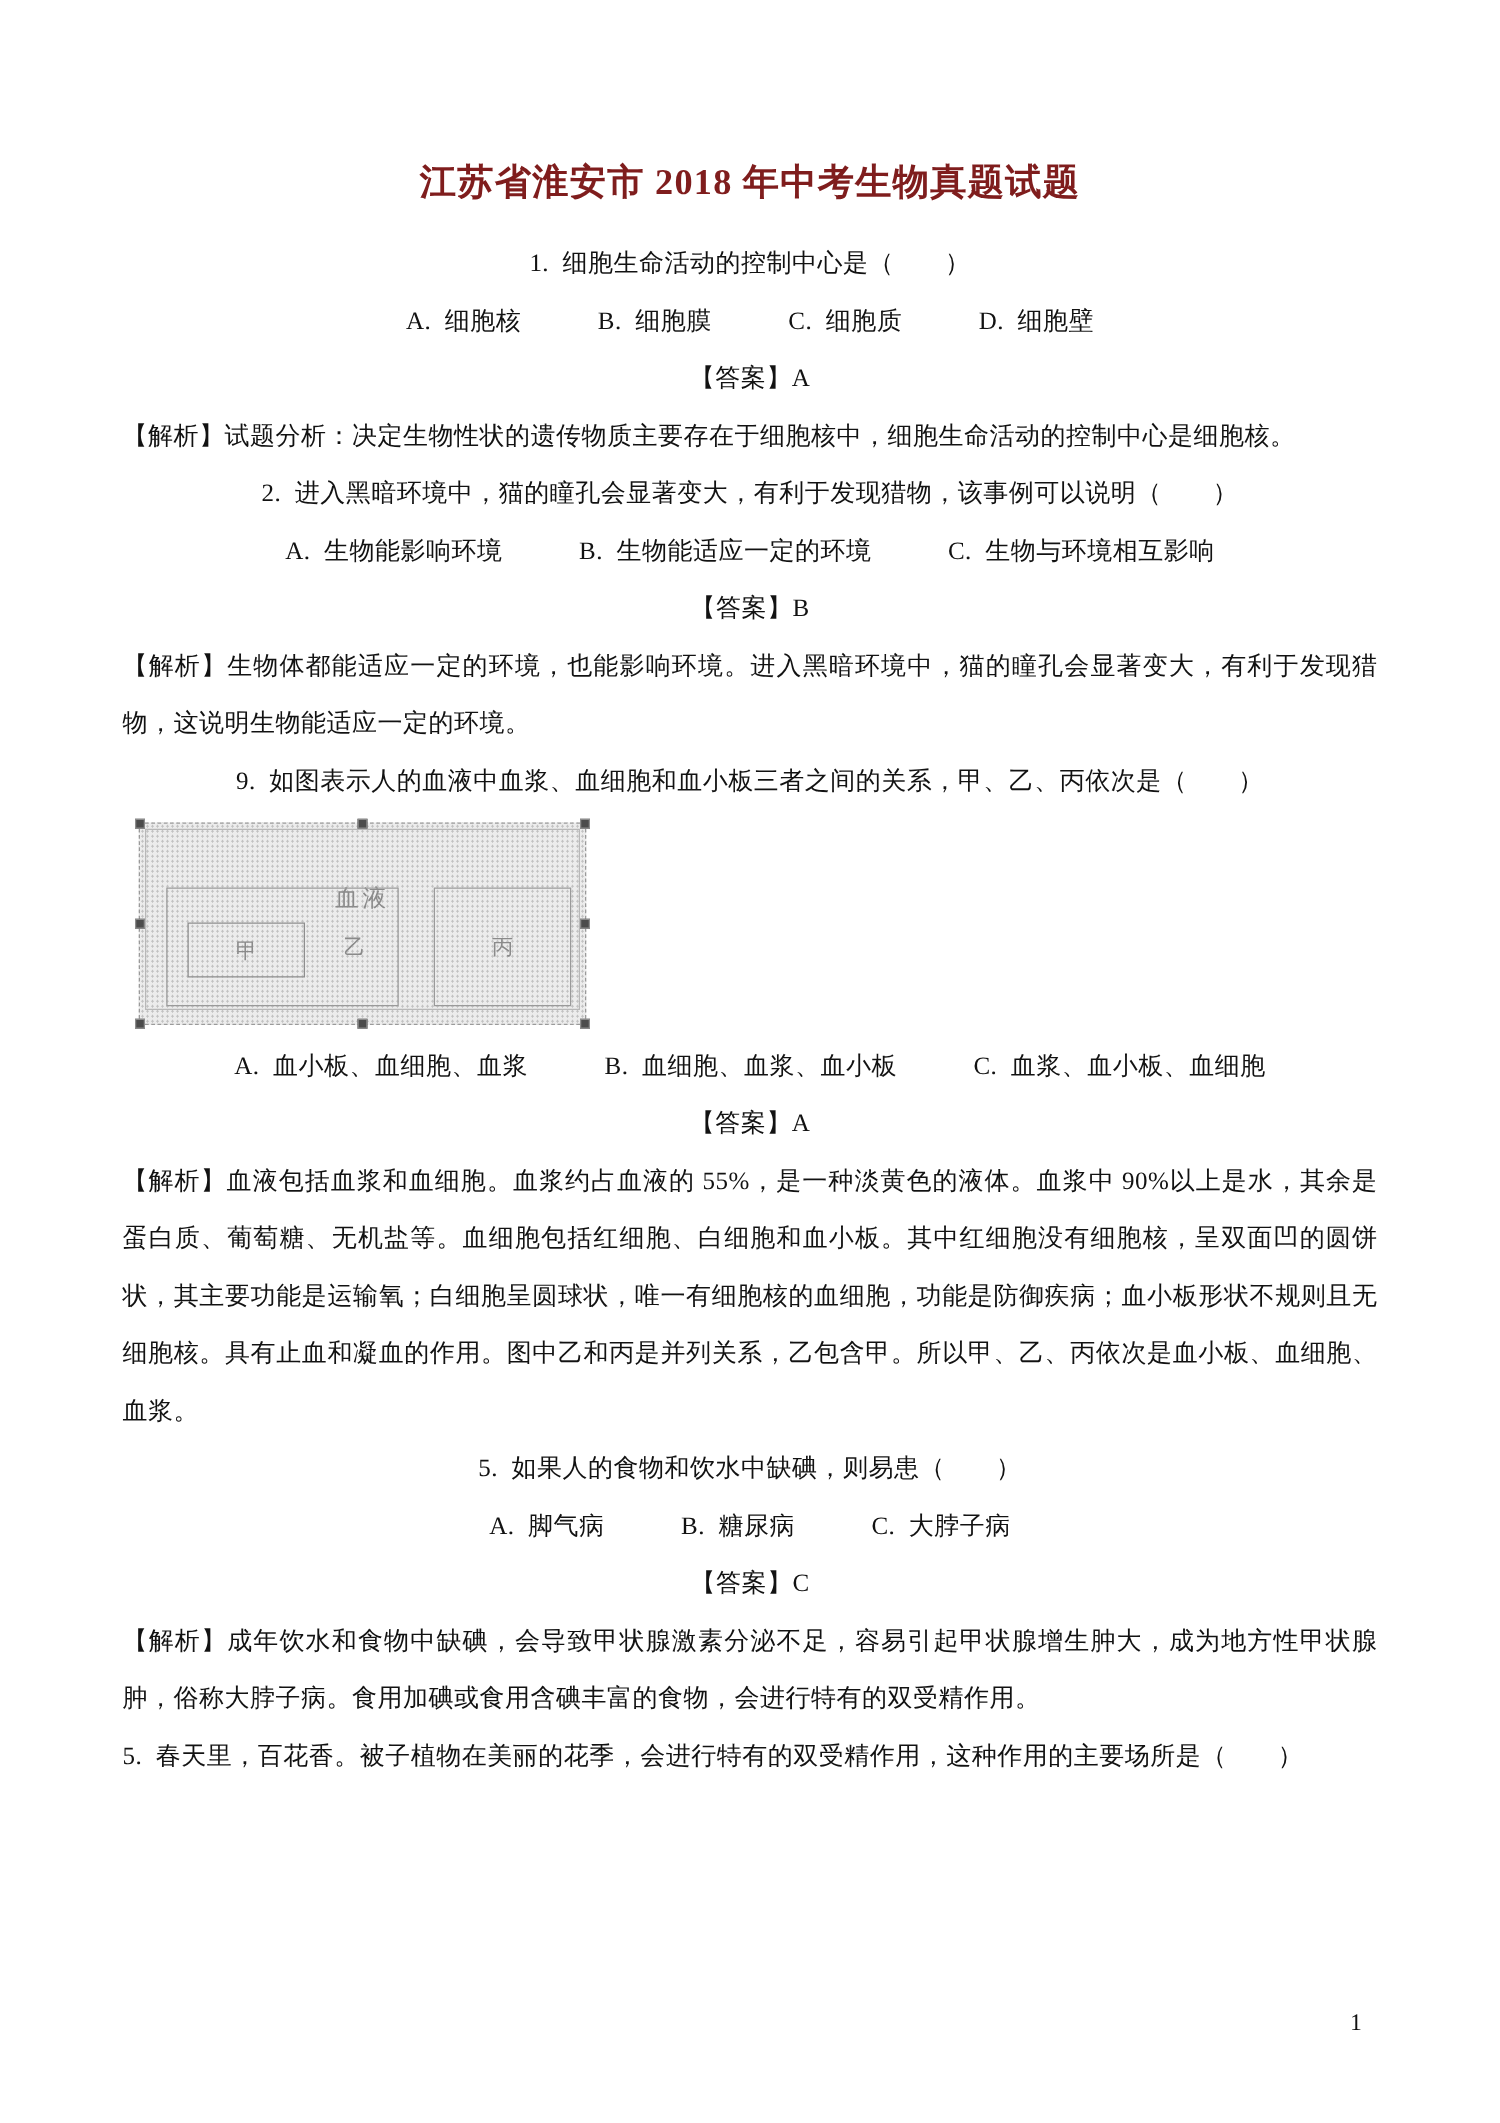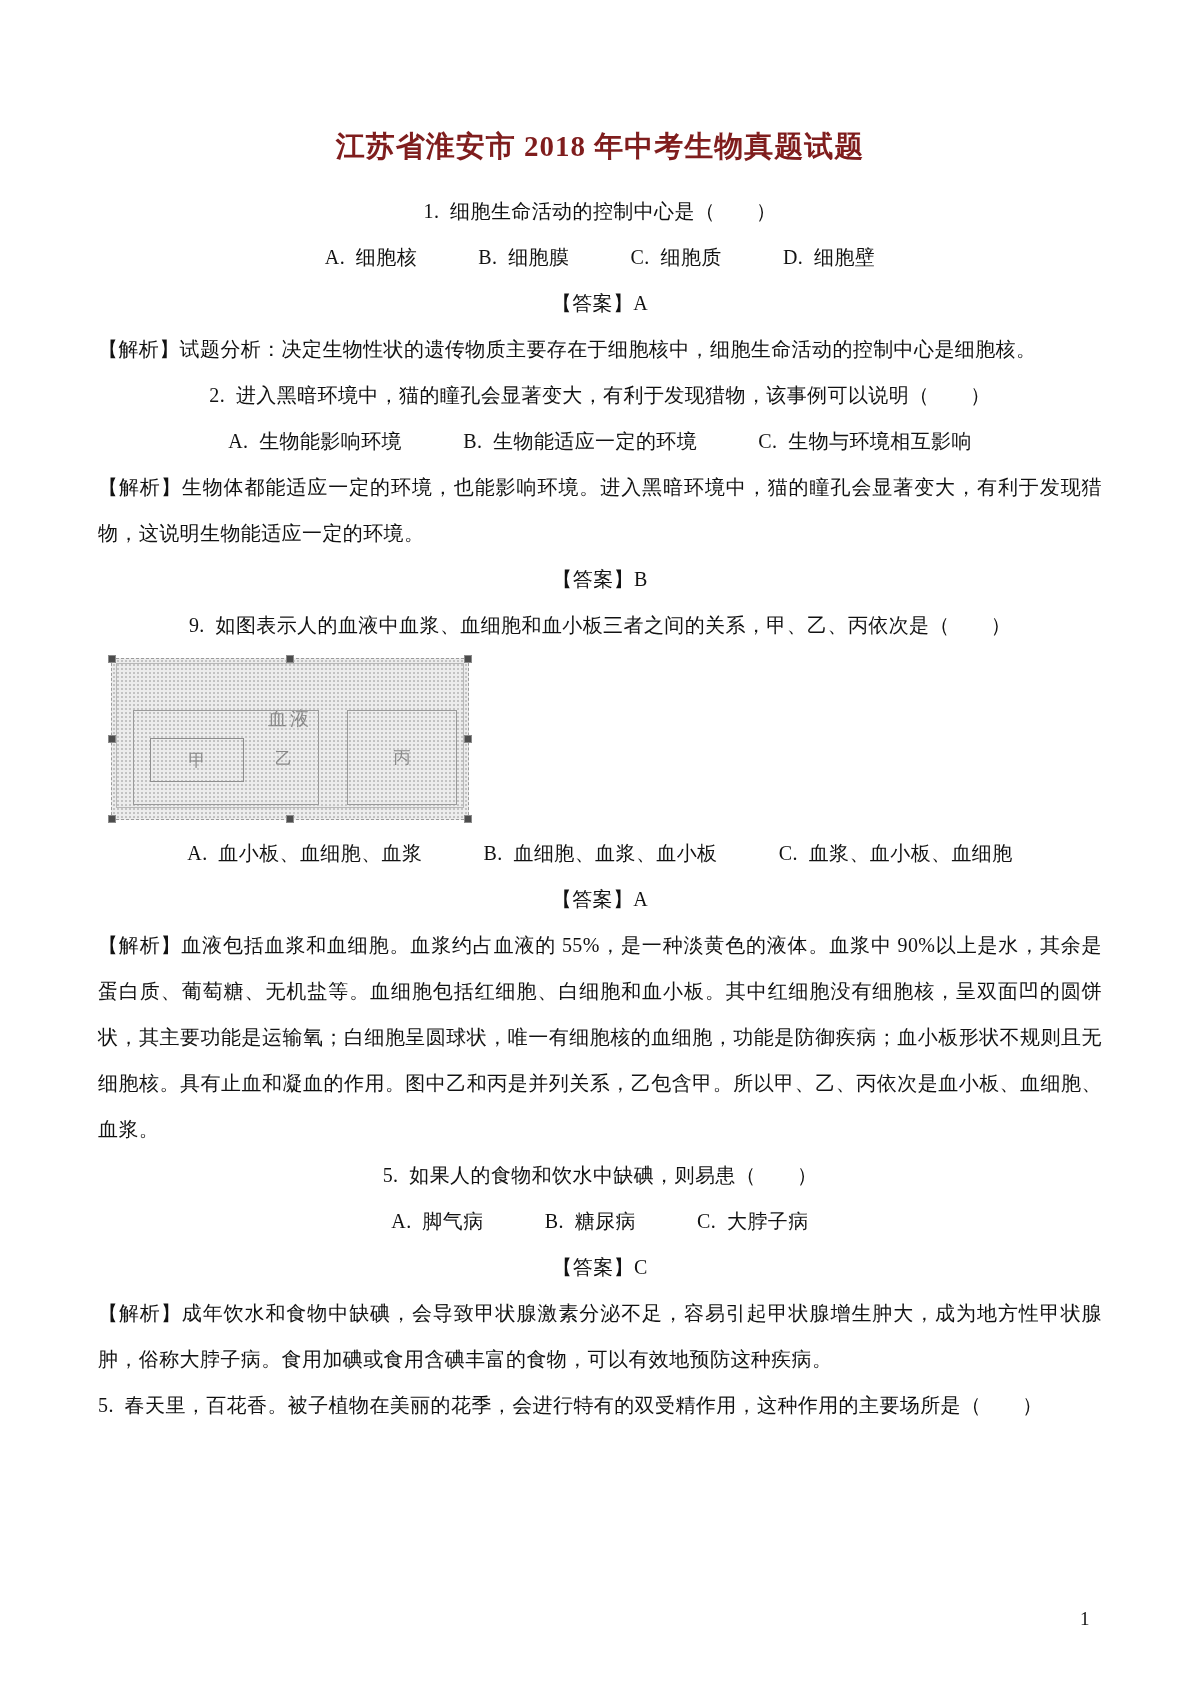"【解析】生物体都能适应一定的环境，也能影响环境。进入黑暗环境中，猫的瞳孔会显著变" p.line { order: before "【答案】B" -> after "【答案】B" }
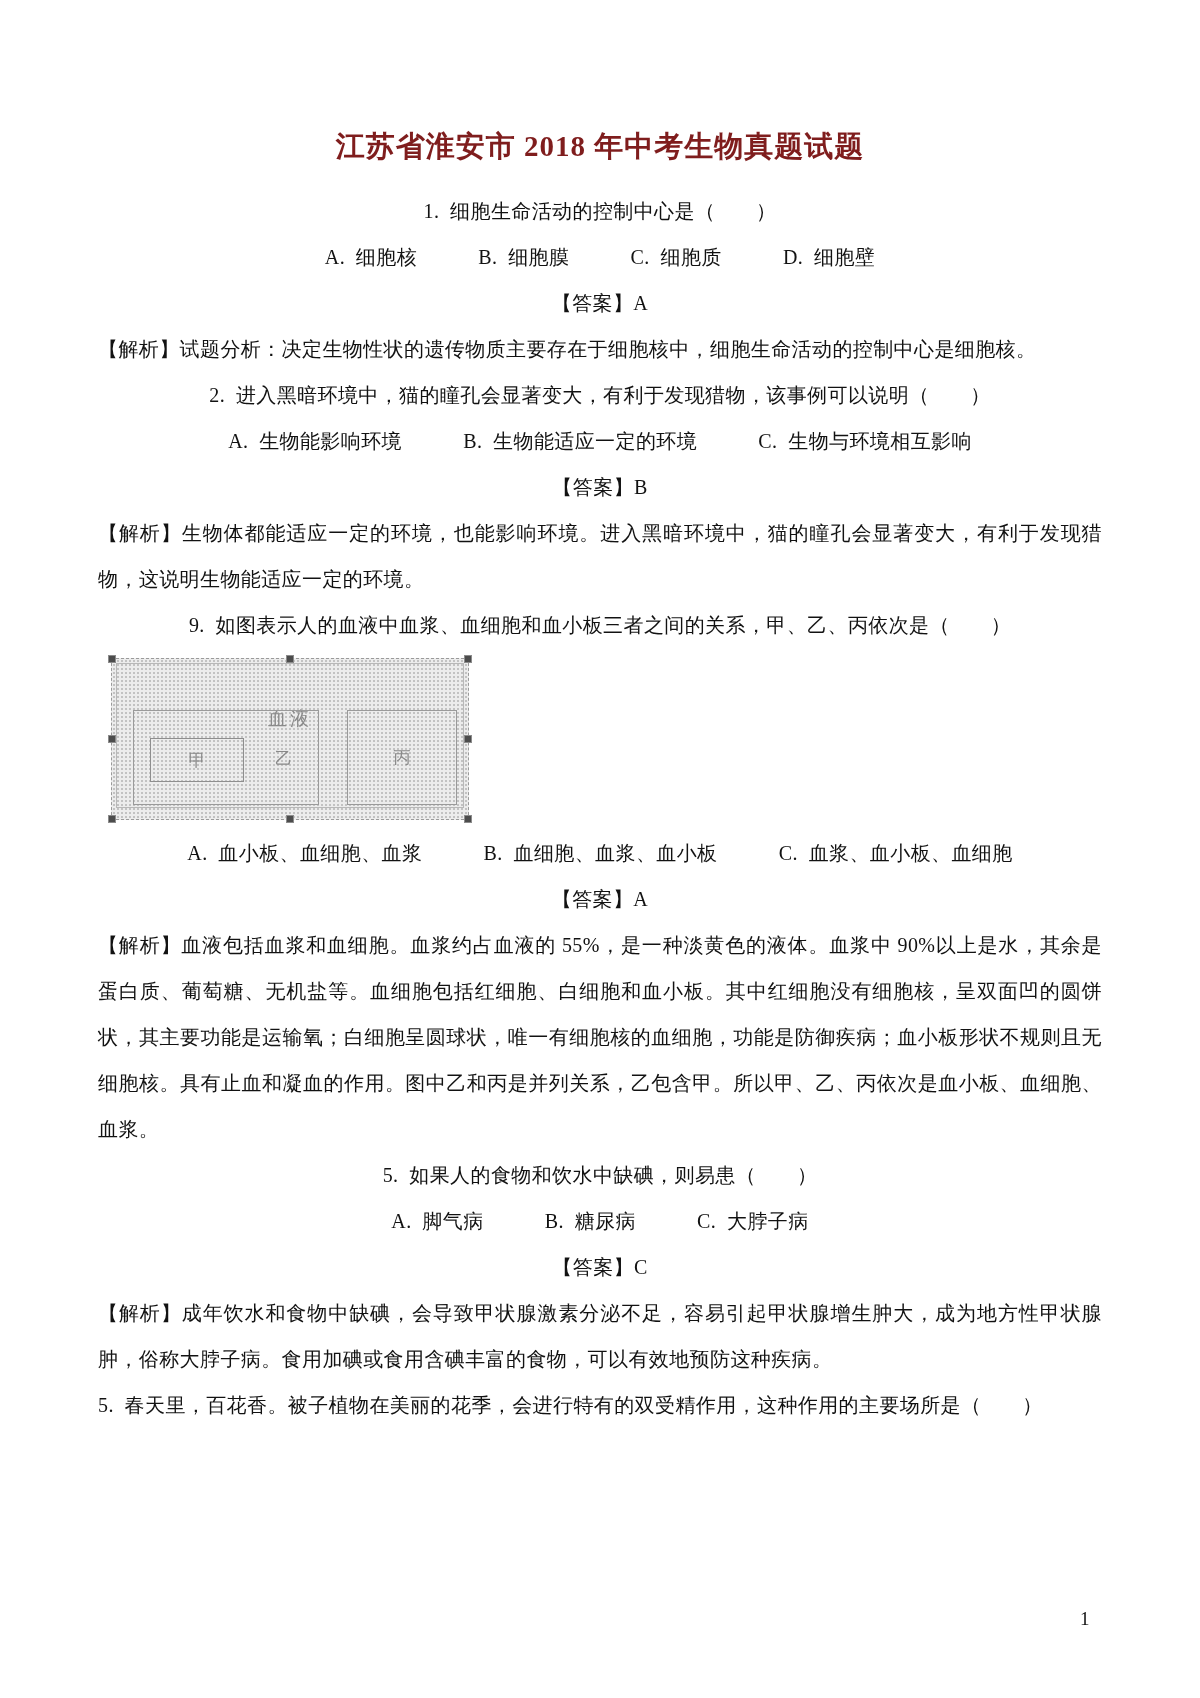"【解析】成年饮水和食物中缺碘，会导致甲状腺激素分泌不足，容易引起甲状腺增生肿大，" p.line { text: 可以有效地预防这种疾病 -> 会进行特有的双受精作用 }
